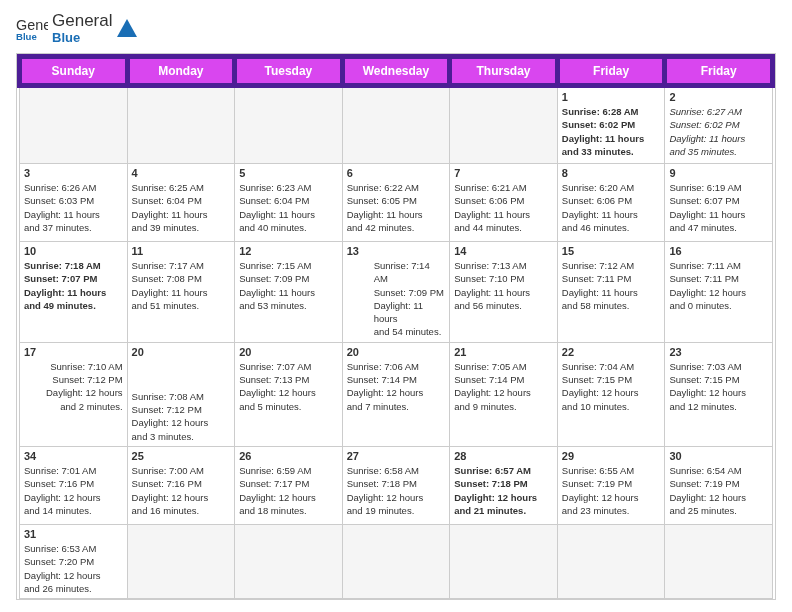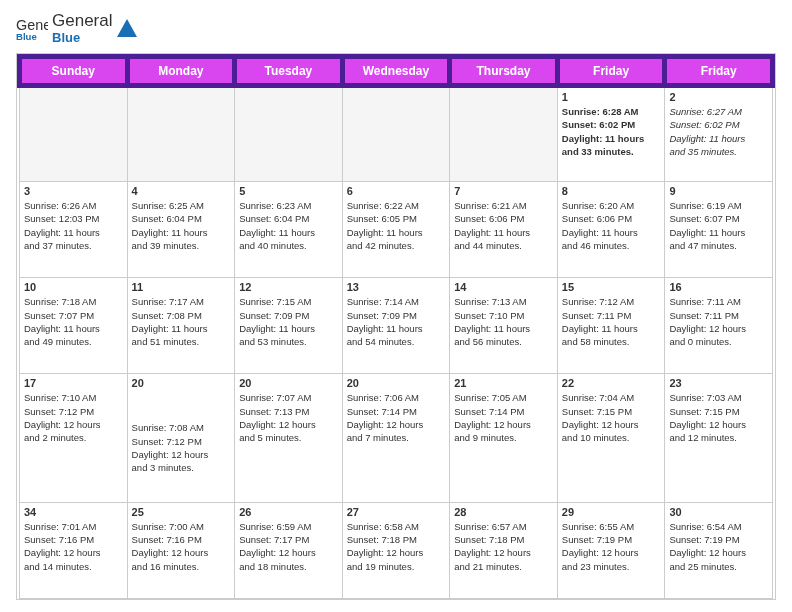"Sunrise: 6:26 AM" div.day-info { text: 12:03 -> 6:03 }
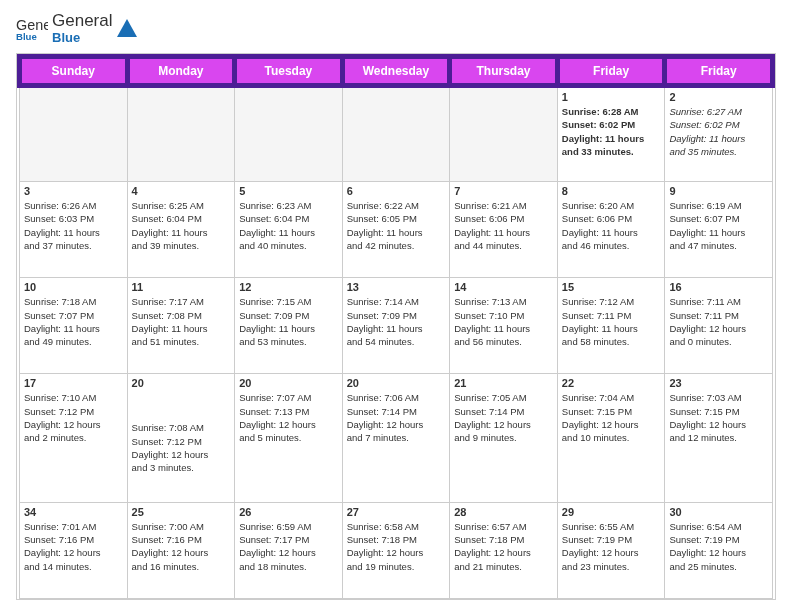"Sunrise: 7:18 AM" div.day-info { font-weight: none -> bold }
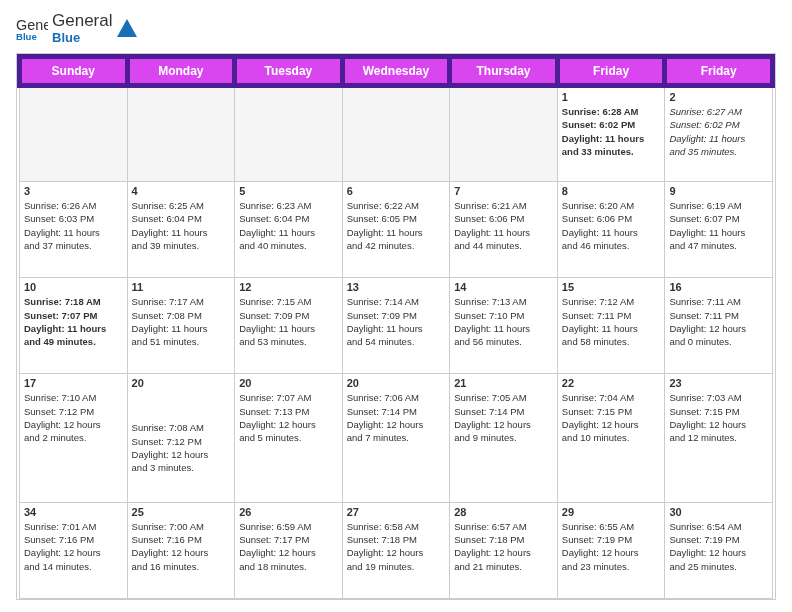"Sunrise: 7:14 AM" div.day-info { margin-left: none -> 27px }
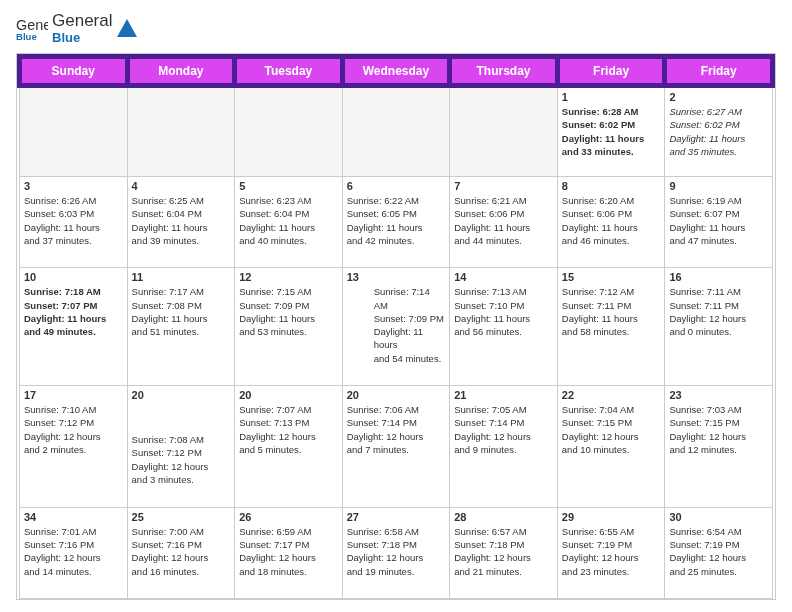"Sunrise: 7:10 AM" div.day-info { text-align: none -> right }
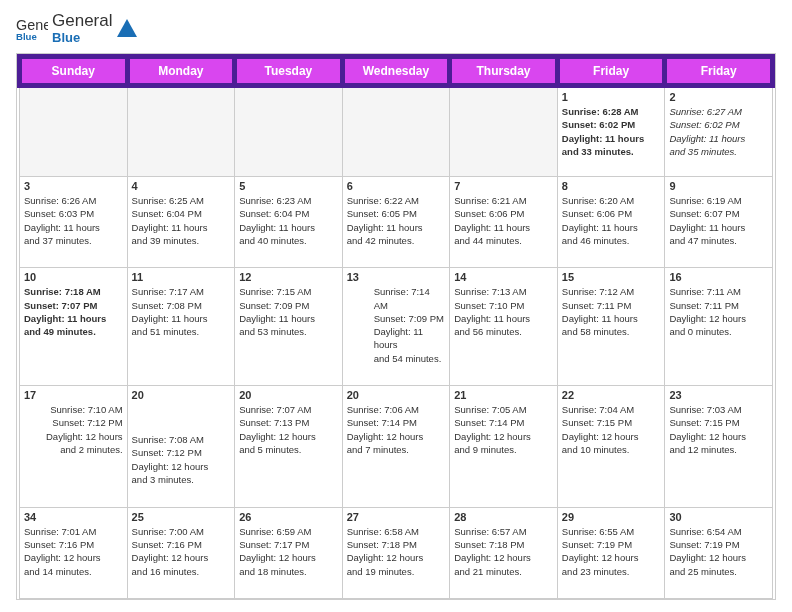"Sunrise: 6:57 AM" div.day-info { font-weight: none -> bold }
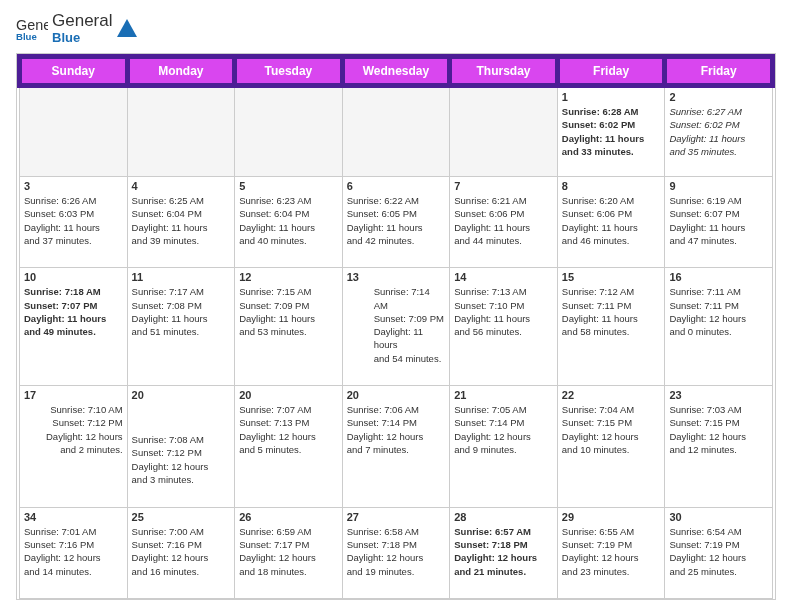"31" tr.last-row { html: none -> <tr> <td> <span>31</span> <div>Sunrise: 6:53 AM Sunset: 7:20 PM Daylight: 12 hours and 26 minutes.</div> </td> <td></td> <td></td> <td></td> <td></td> <td></td> <td></td> </tr> }
